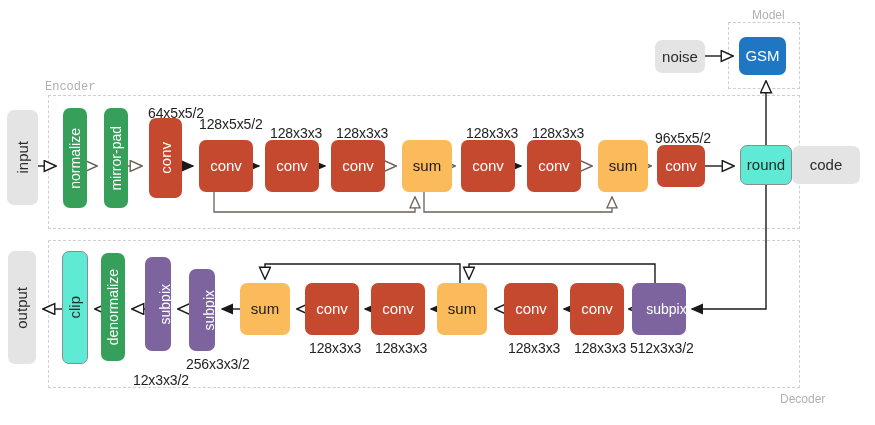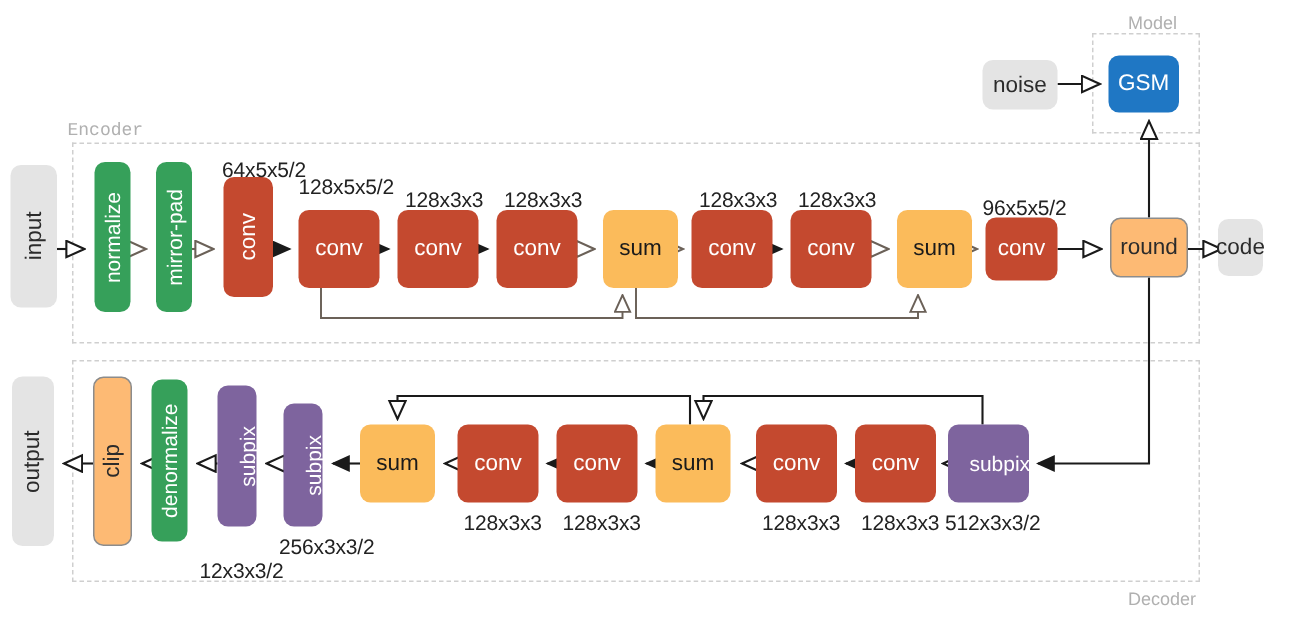"round" .t-white { background: #fdba74 -> #5eead4 }
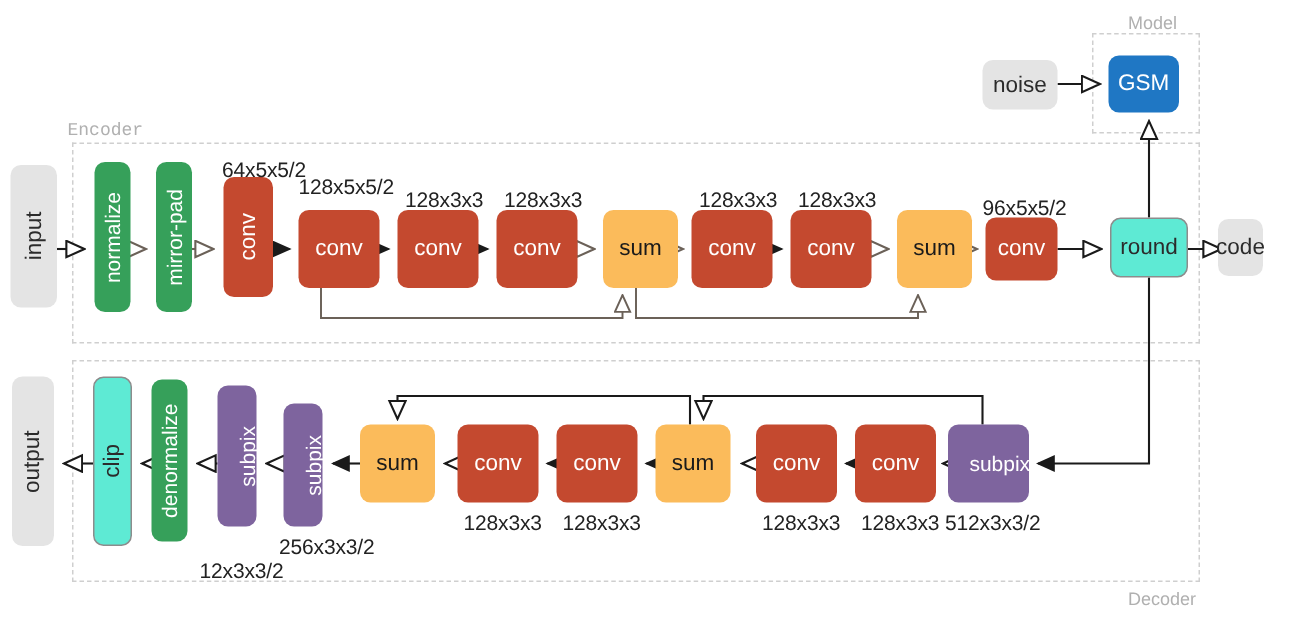"code" div.node { left: 812px -> 792px; width: 30px -> 68px }
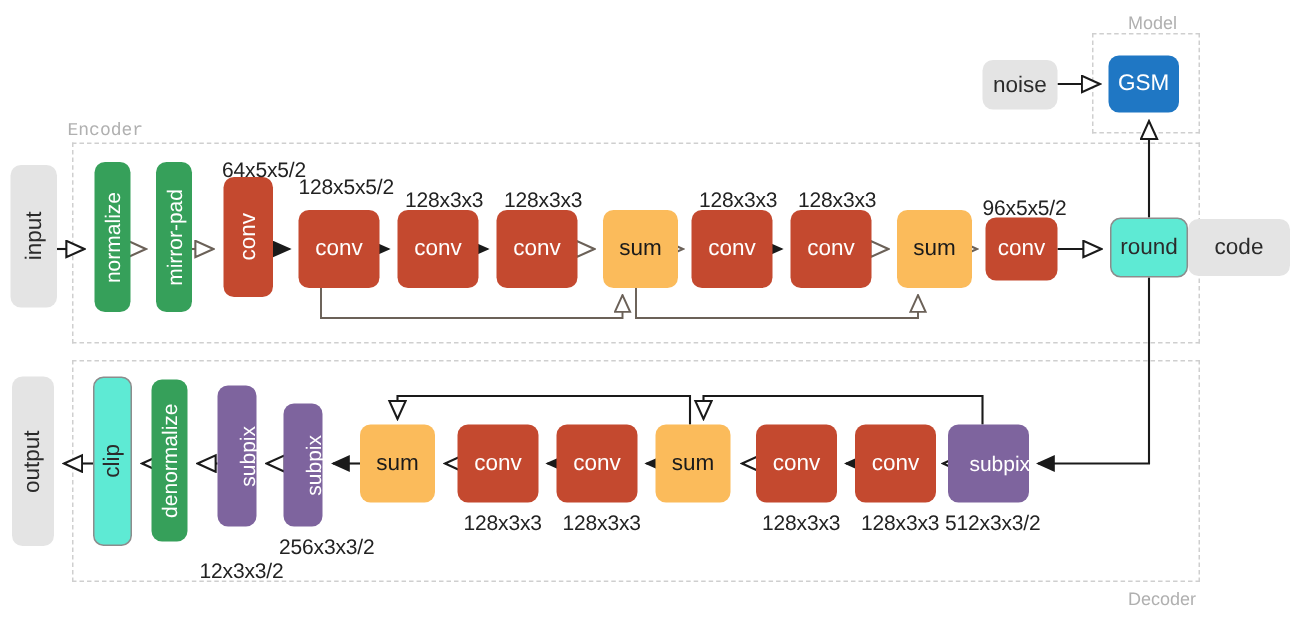"Decoder" div.grouplabel { left: 752px -> 780px }
